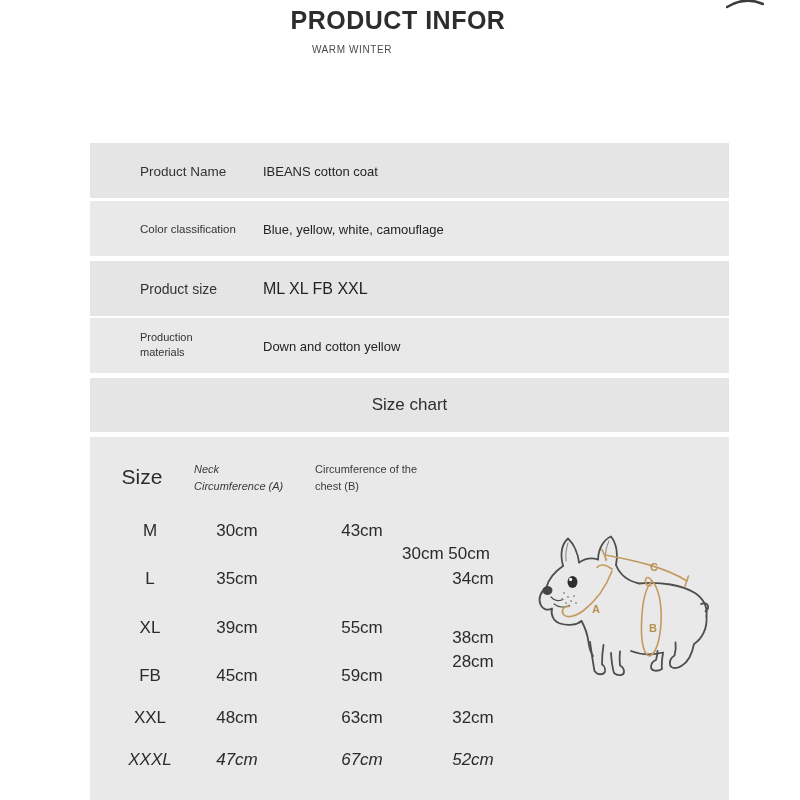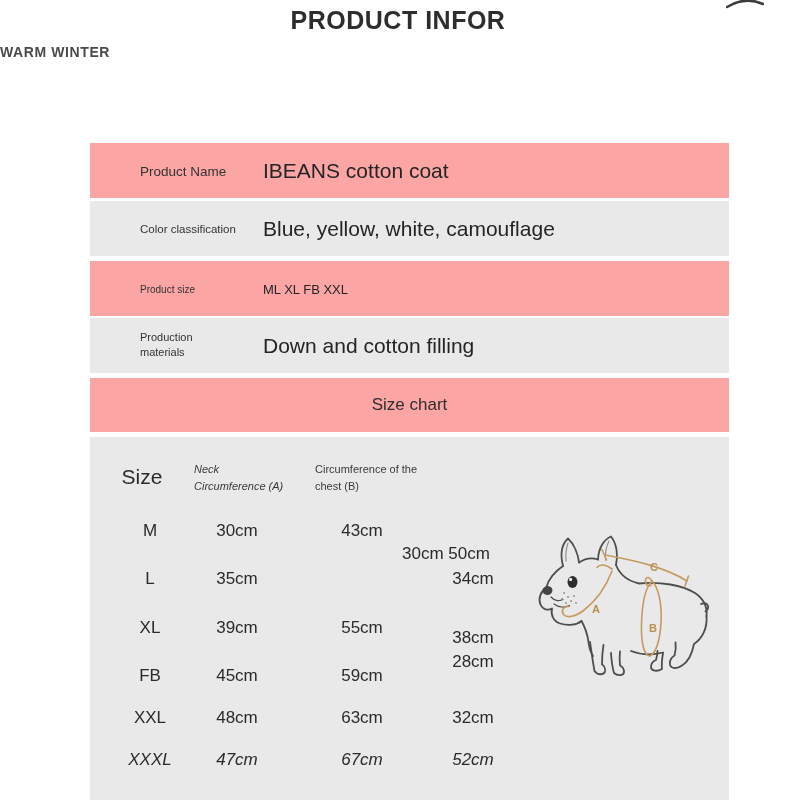"WARM WINTER" .page-subtitle { font-size: 14px -> 10px; font-weight: 700 -> 400; text-align: none -> center }
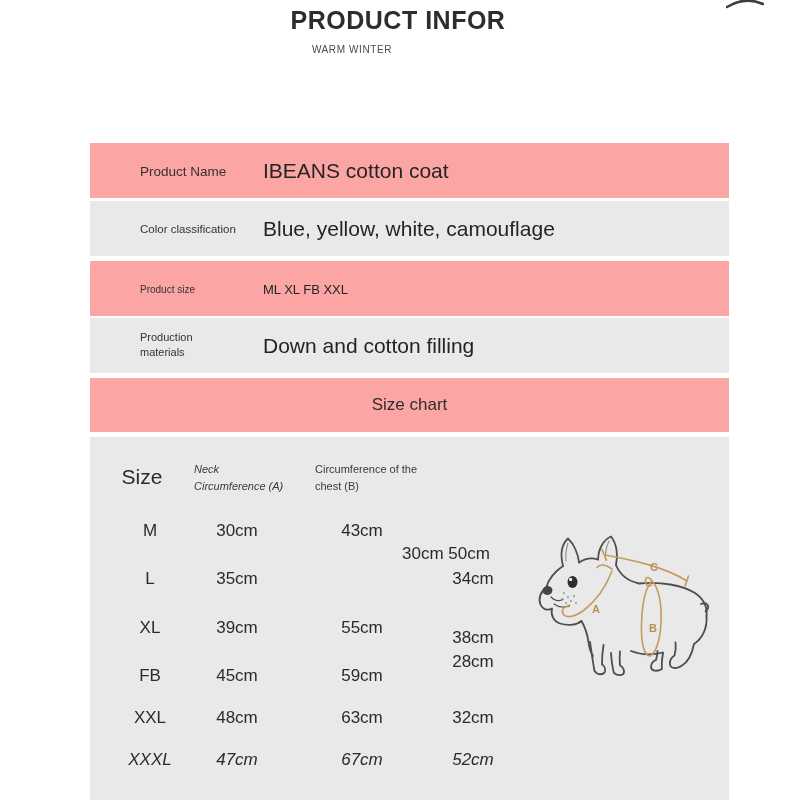"Product Name" .bg-dark { background: #fca5a5 -> #e5e5e5 }
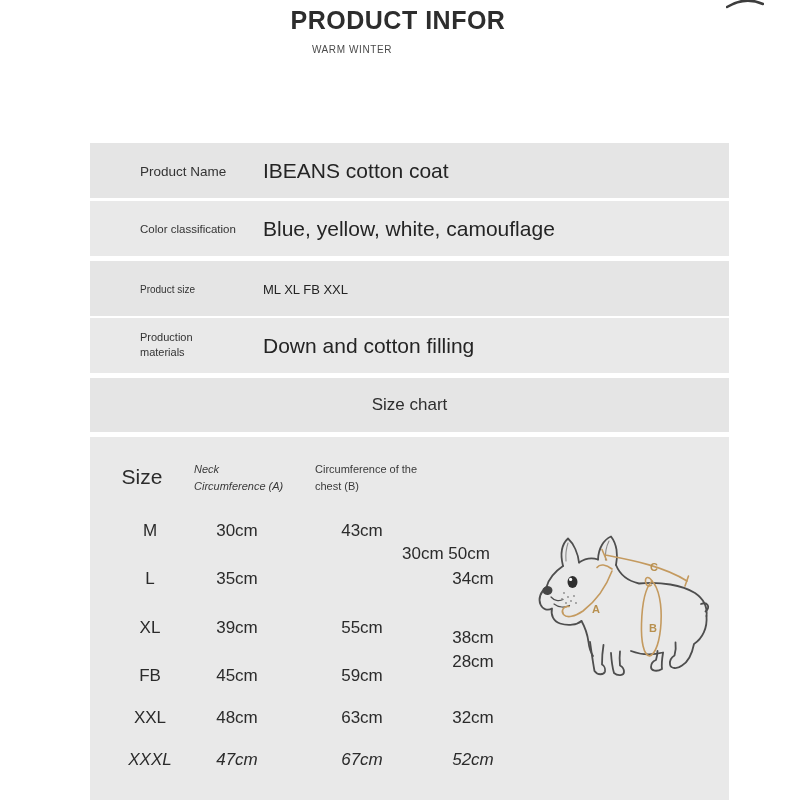"IBEANS cotton coat" .info-value { font-size: 21px -> 13px }
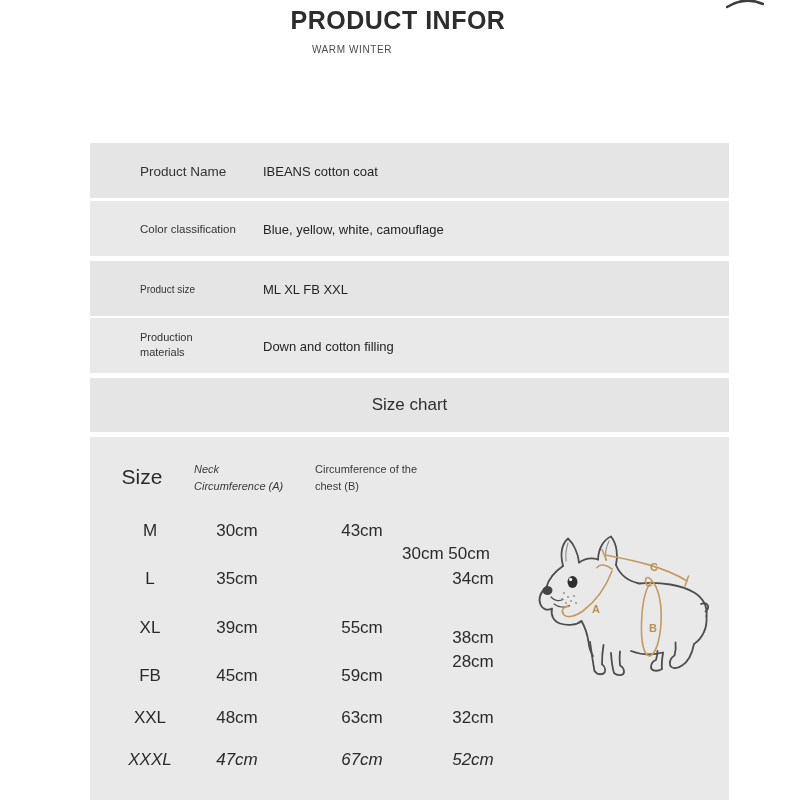"Product size" .row-3 .info-label { font-size: 10px -> 14px }
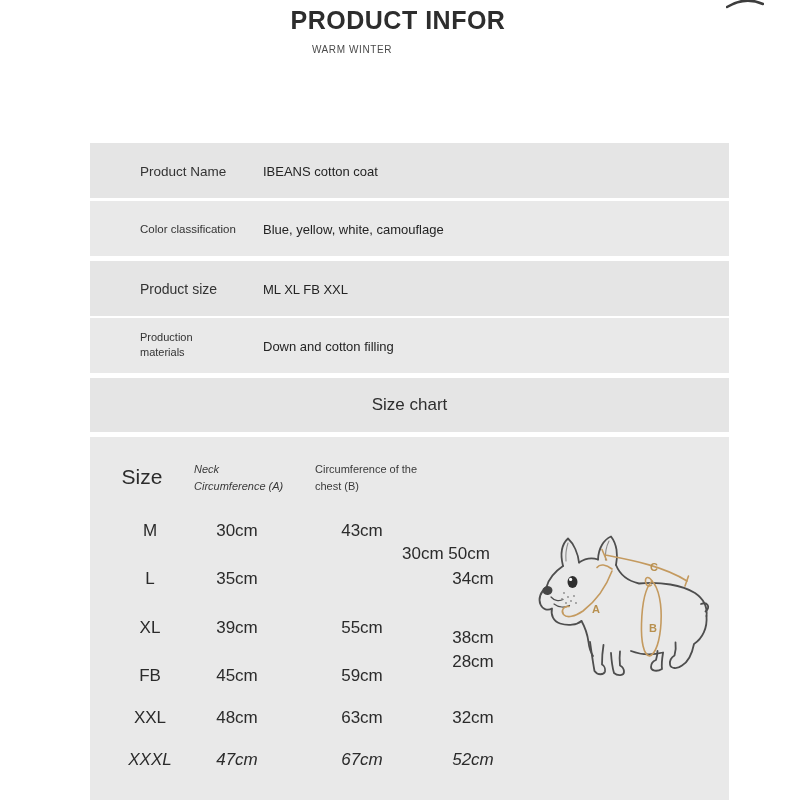"ML XL FB XXL" .row-3 .info-value { font-size: 13px -> 16px }
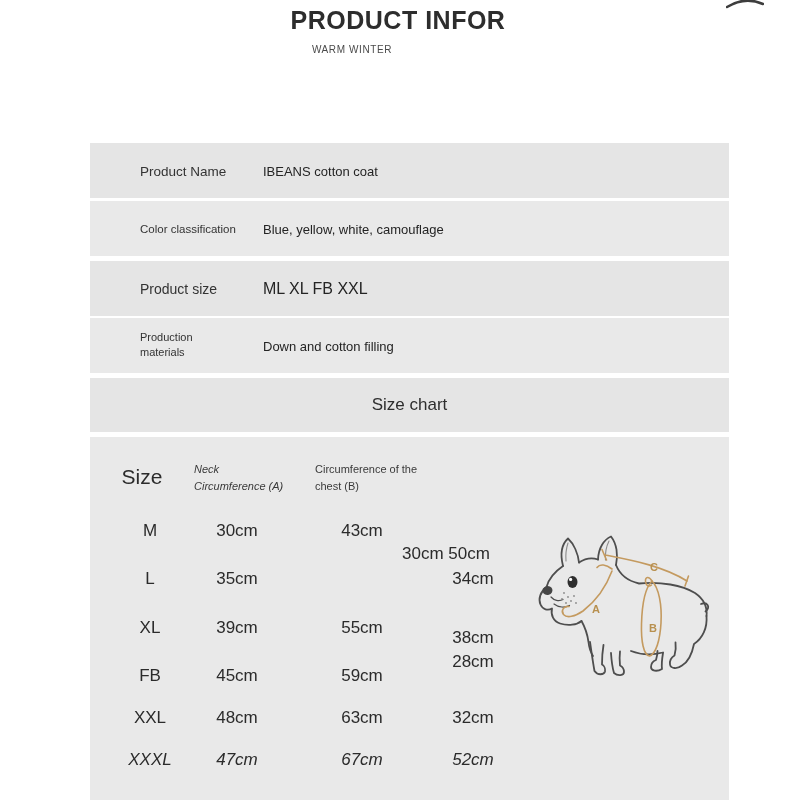"Down and cotton filling" div.info-value { text: filling -> yellow }
